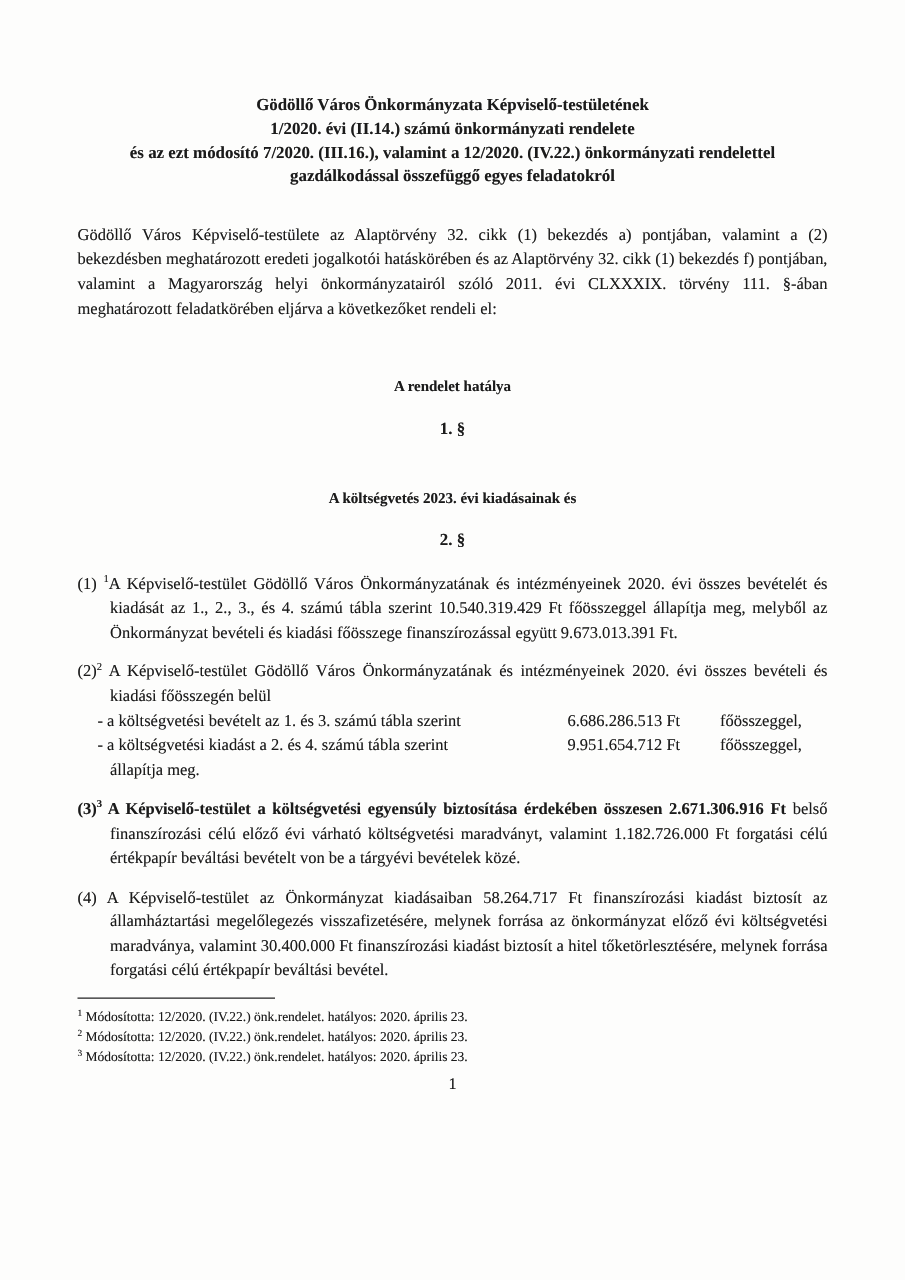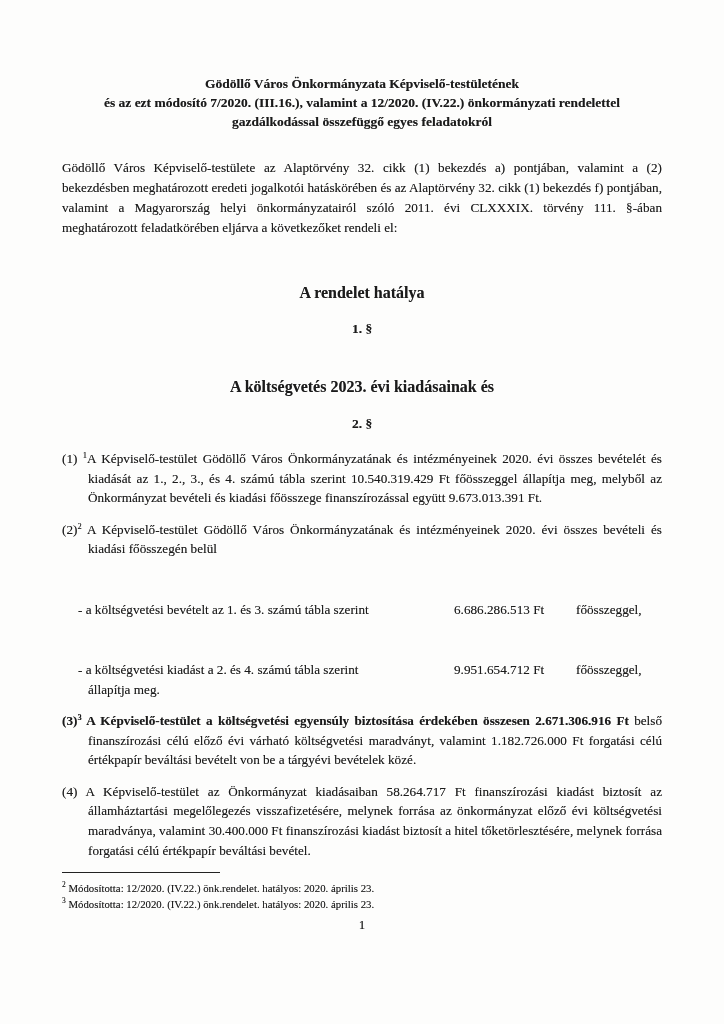"1/2020. évi (II.14.) számú önkormányzati" div { html: none -> <div>1/2020. évi (II.14.) számú önkormányzati rendelete</div> }
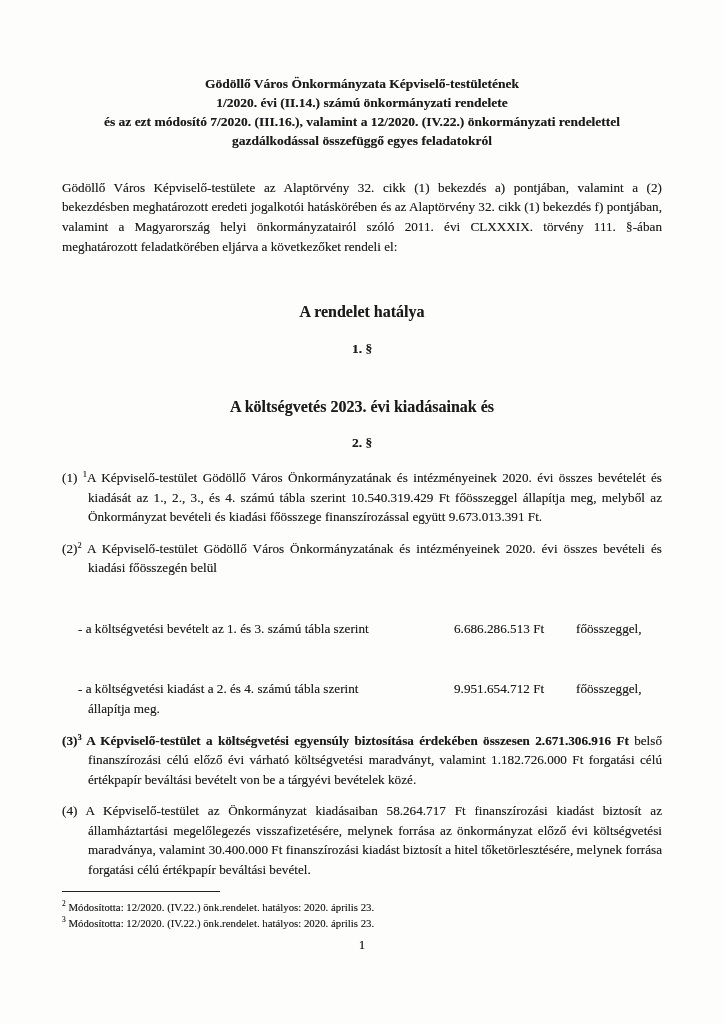"A rendelet hatálya" .c-head { font-size: 16px -> 12px }
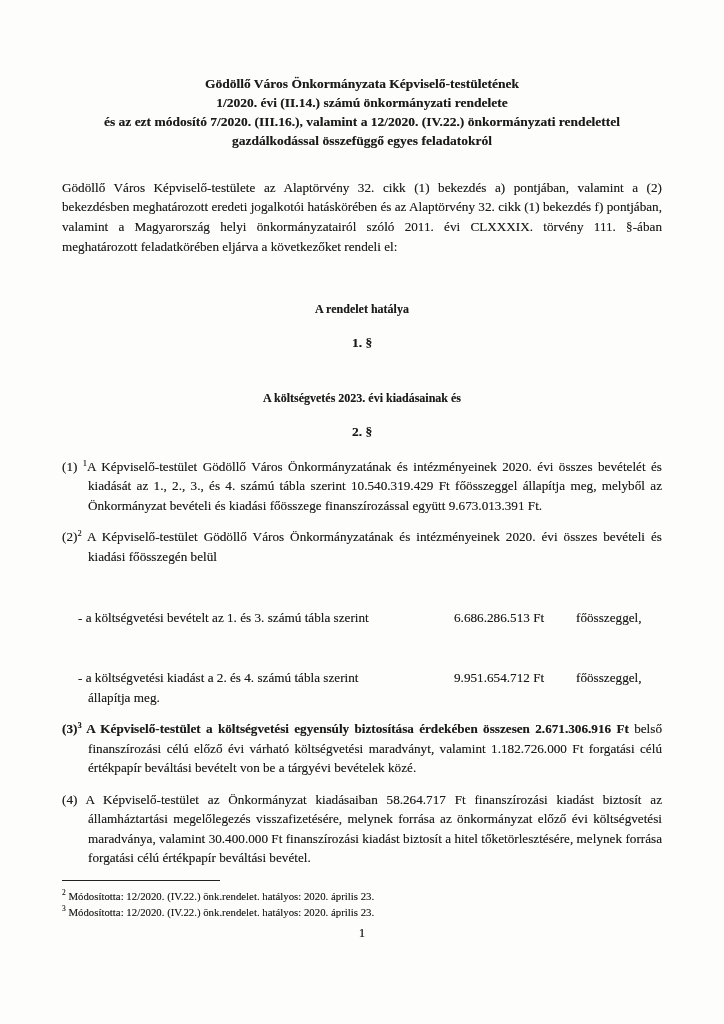"- a költségvetési bevételt az" .row { margin-top: 41px -> none }
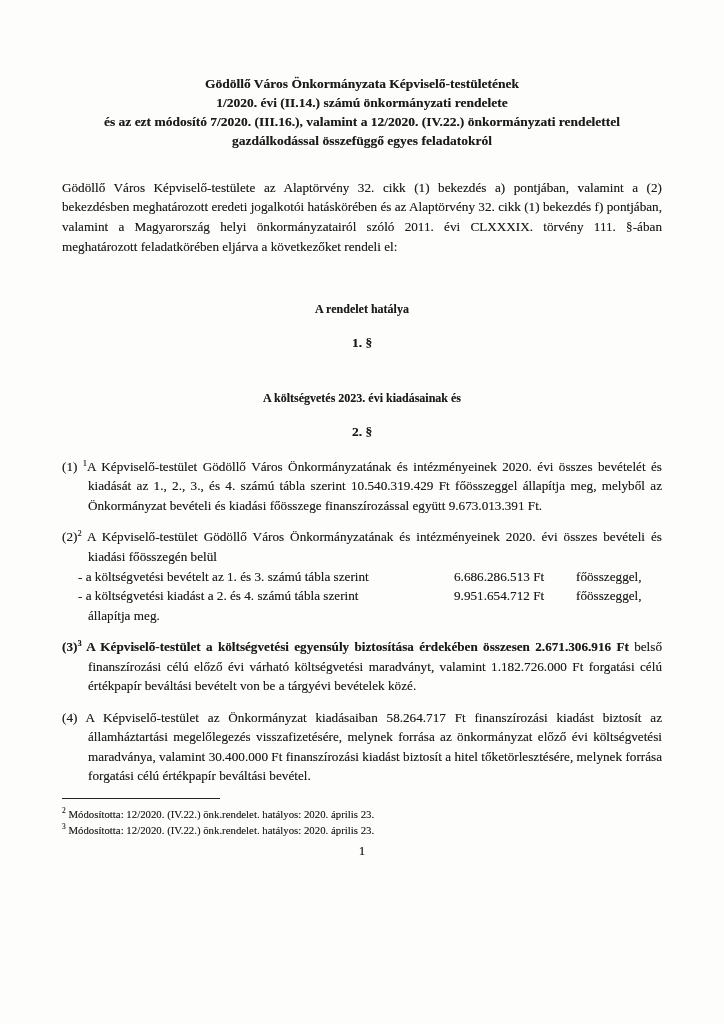"1 Módosította: 12/2020. (IV.22.)" div.footnote { html: none -> <div> <sup>1</sup> <span>Módosította: 12/2020. (IV.22.) önk.rendelet. hatályos: 2020. április 23.</span> </div> }
